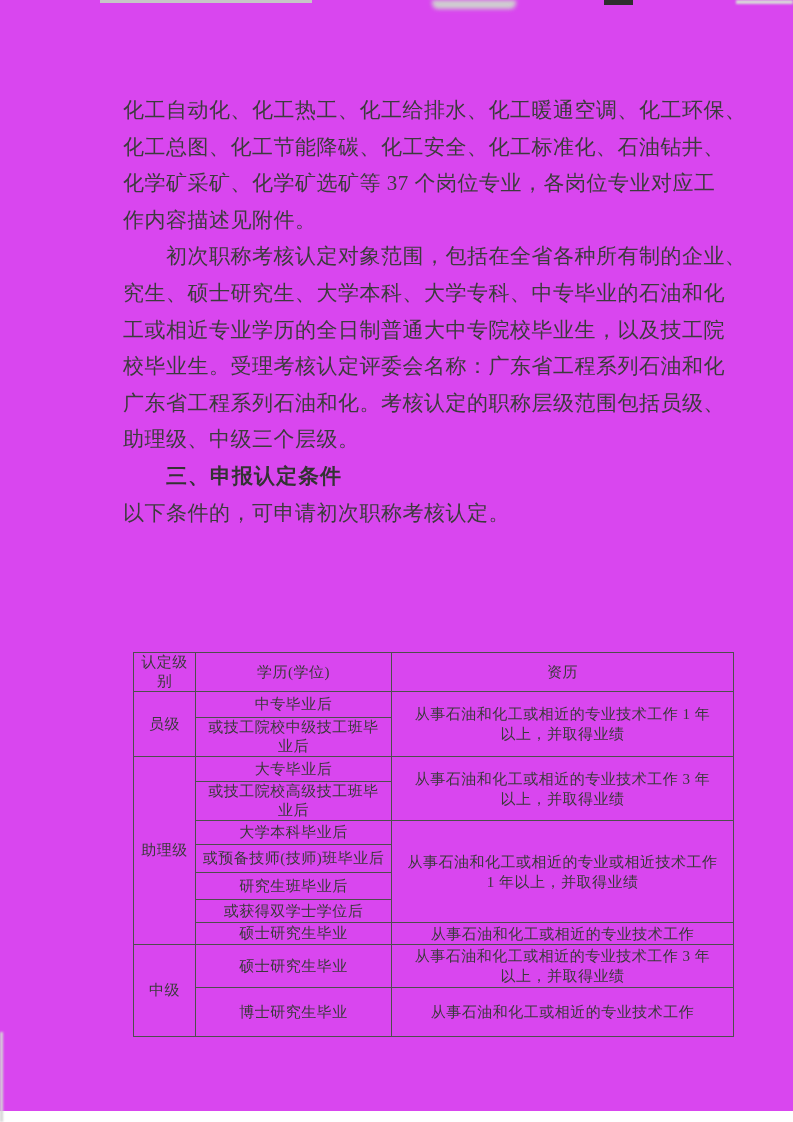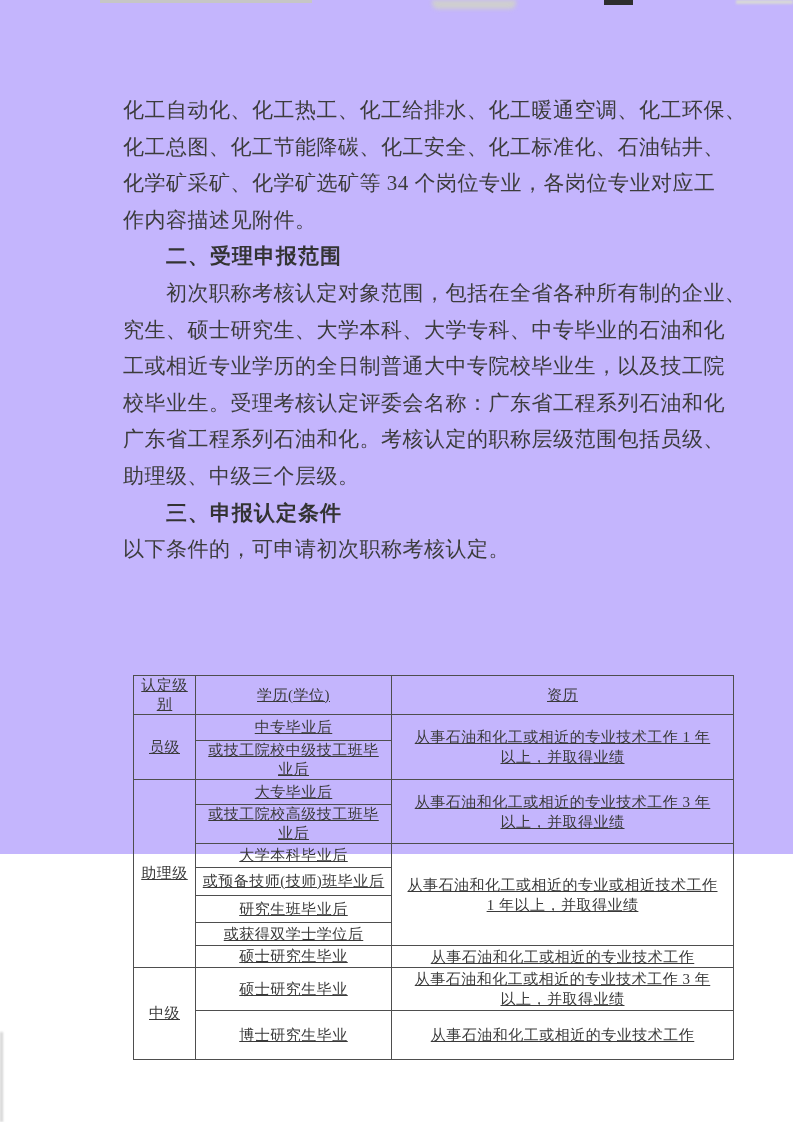"化工自动化、化工热工、化工给排水、化工暖通空调、化工环保、" .page { background: #c4b5fd -> #d946ef; height: 854px -> 1111px }
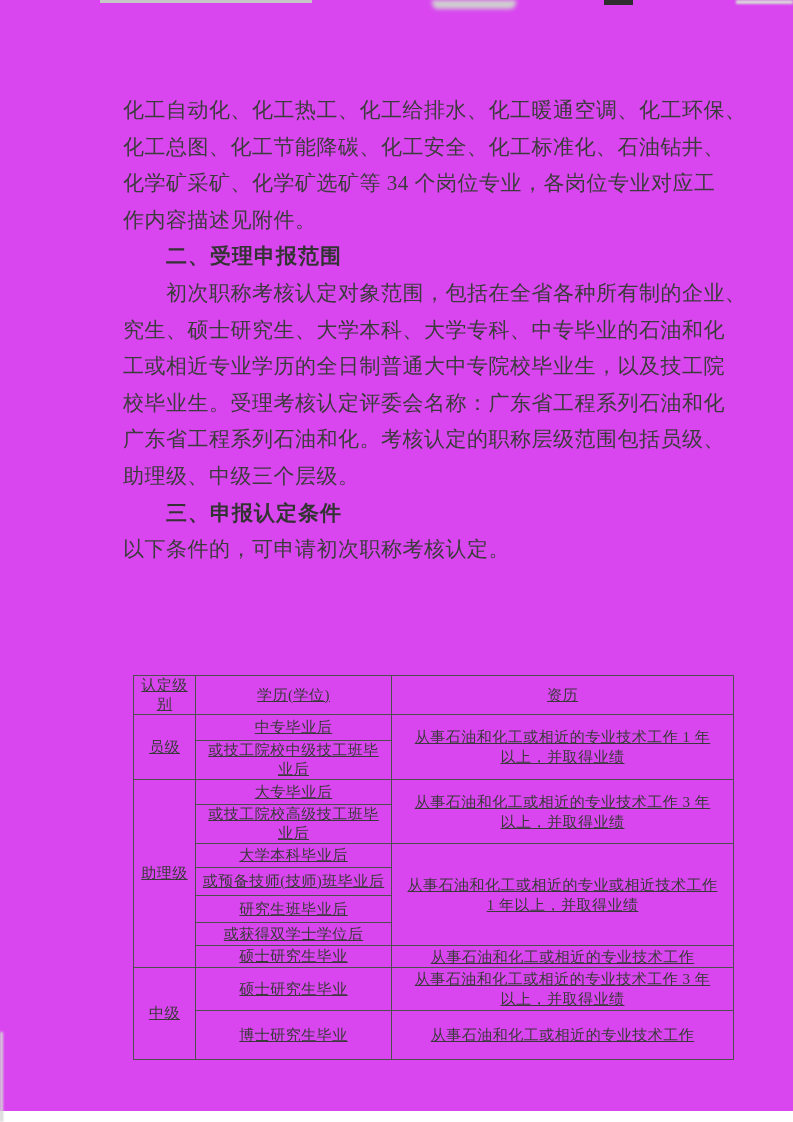"化学矿采矿、化学矿选矿等 34 个岗位专业，各岗位专业对应工" div.line { text: 34 -> 37 }
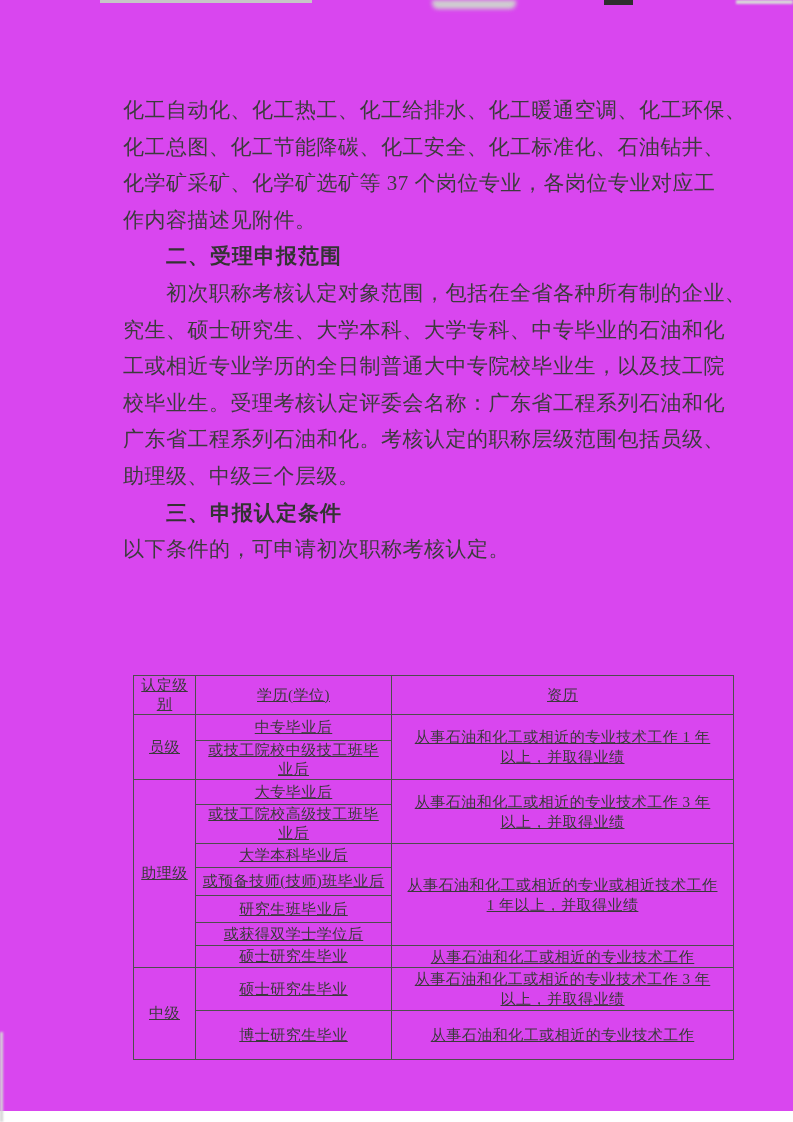"二、受理申报范围" div.line { html: <div>二、受理申报范围</div> -> none }
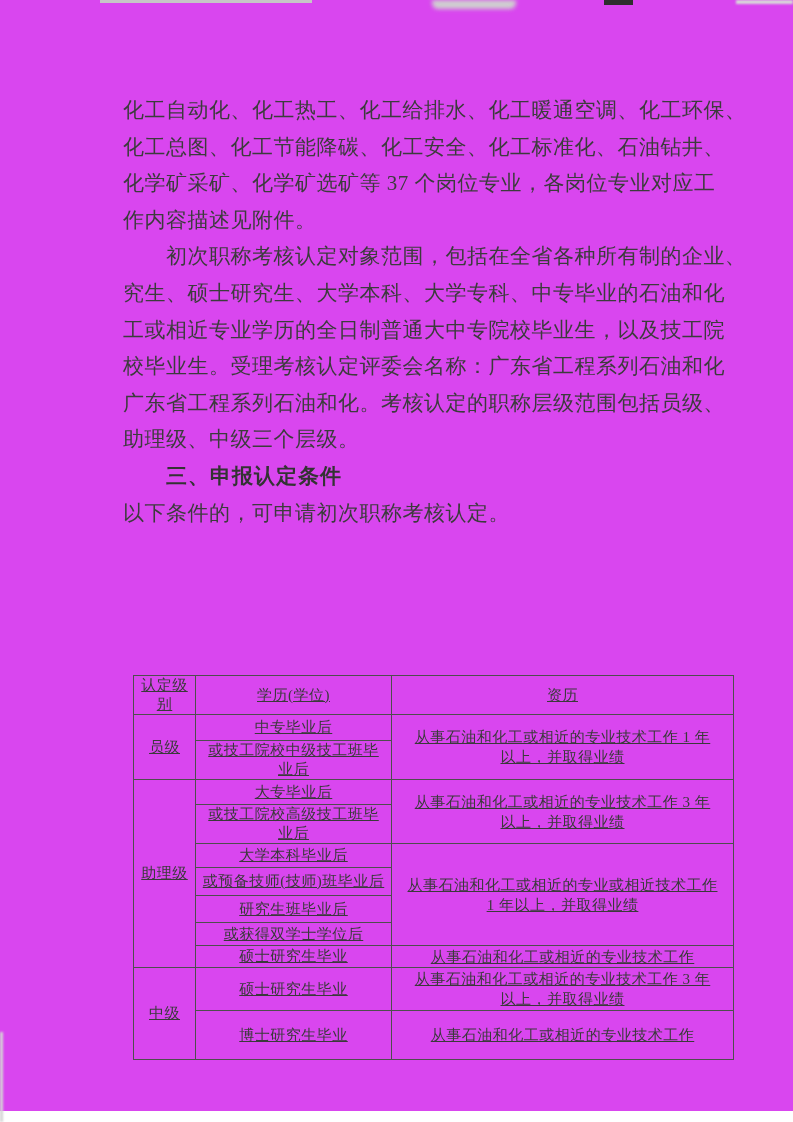"认定级别" table.cond { text-decoration: underline -> none; top: 675px -> 652px }
